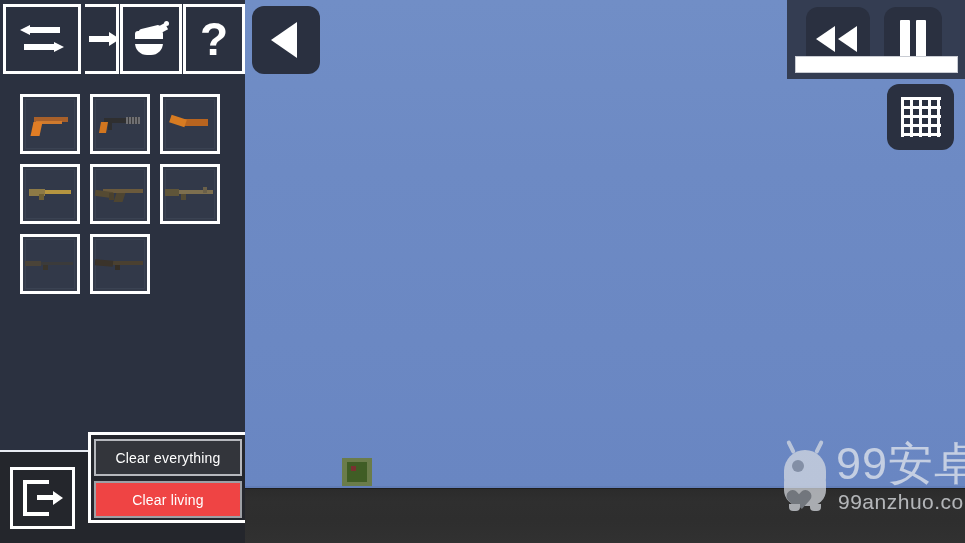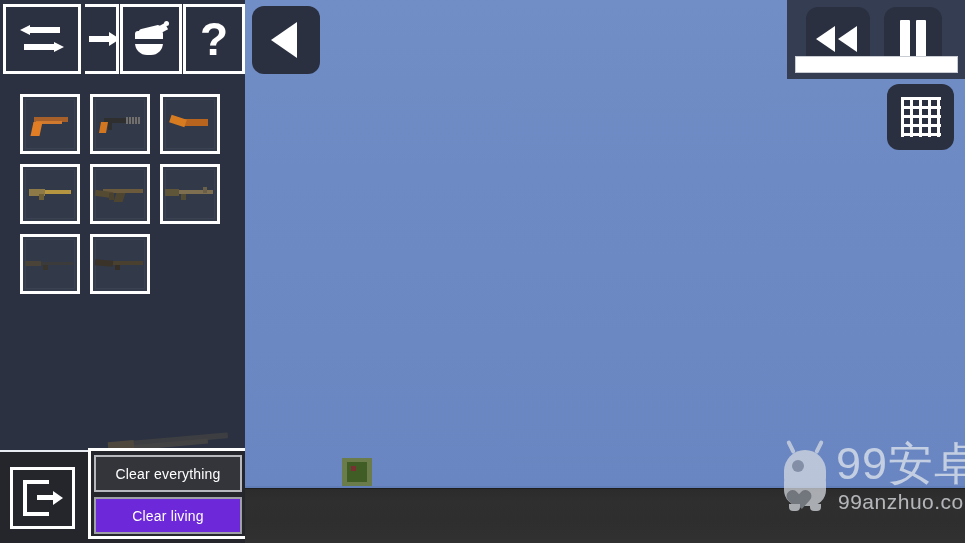"Clear everything" .clear-stack { top: 448px -> 432px }
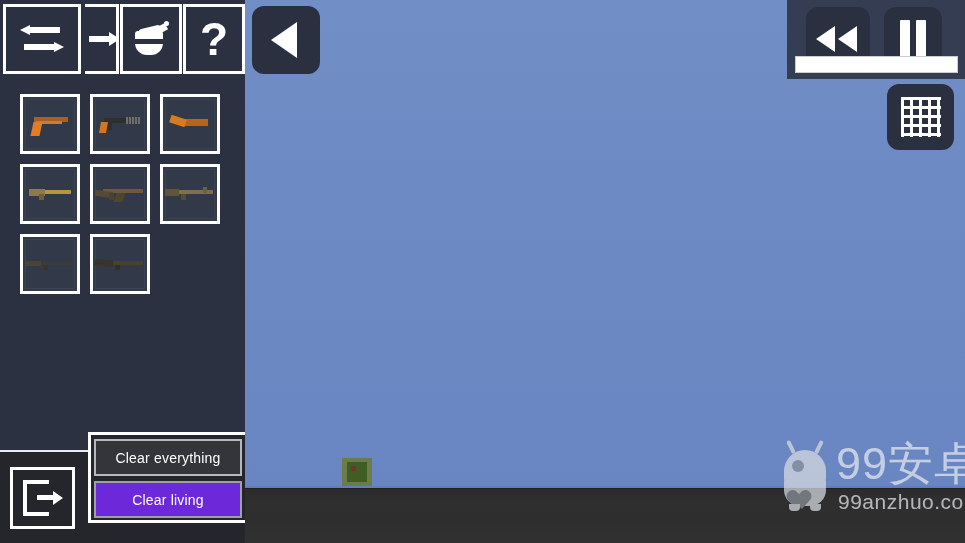"Clear living" .clear-btn.second { background: #6d28d9 -> #ef4444 }
